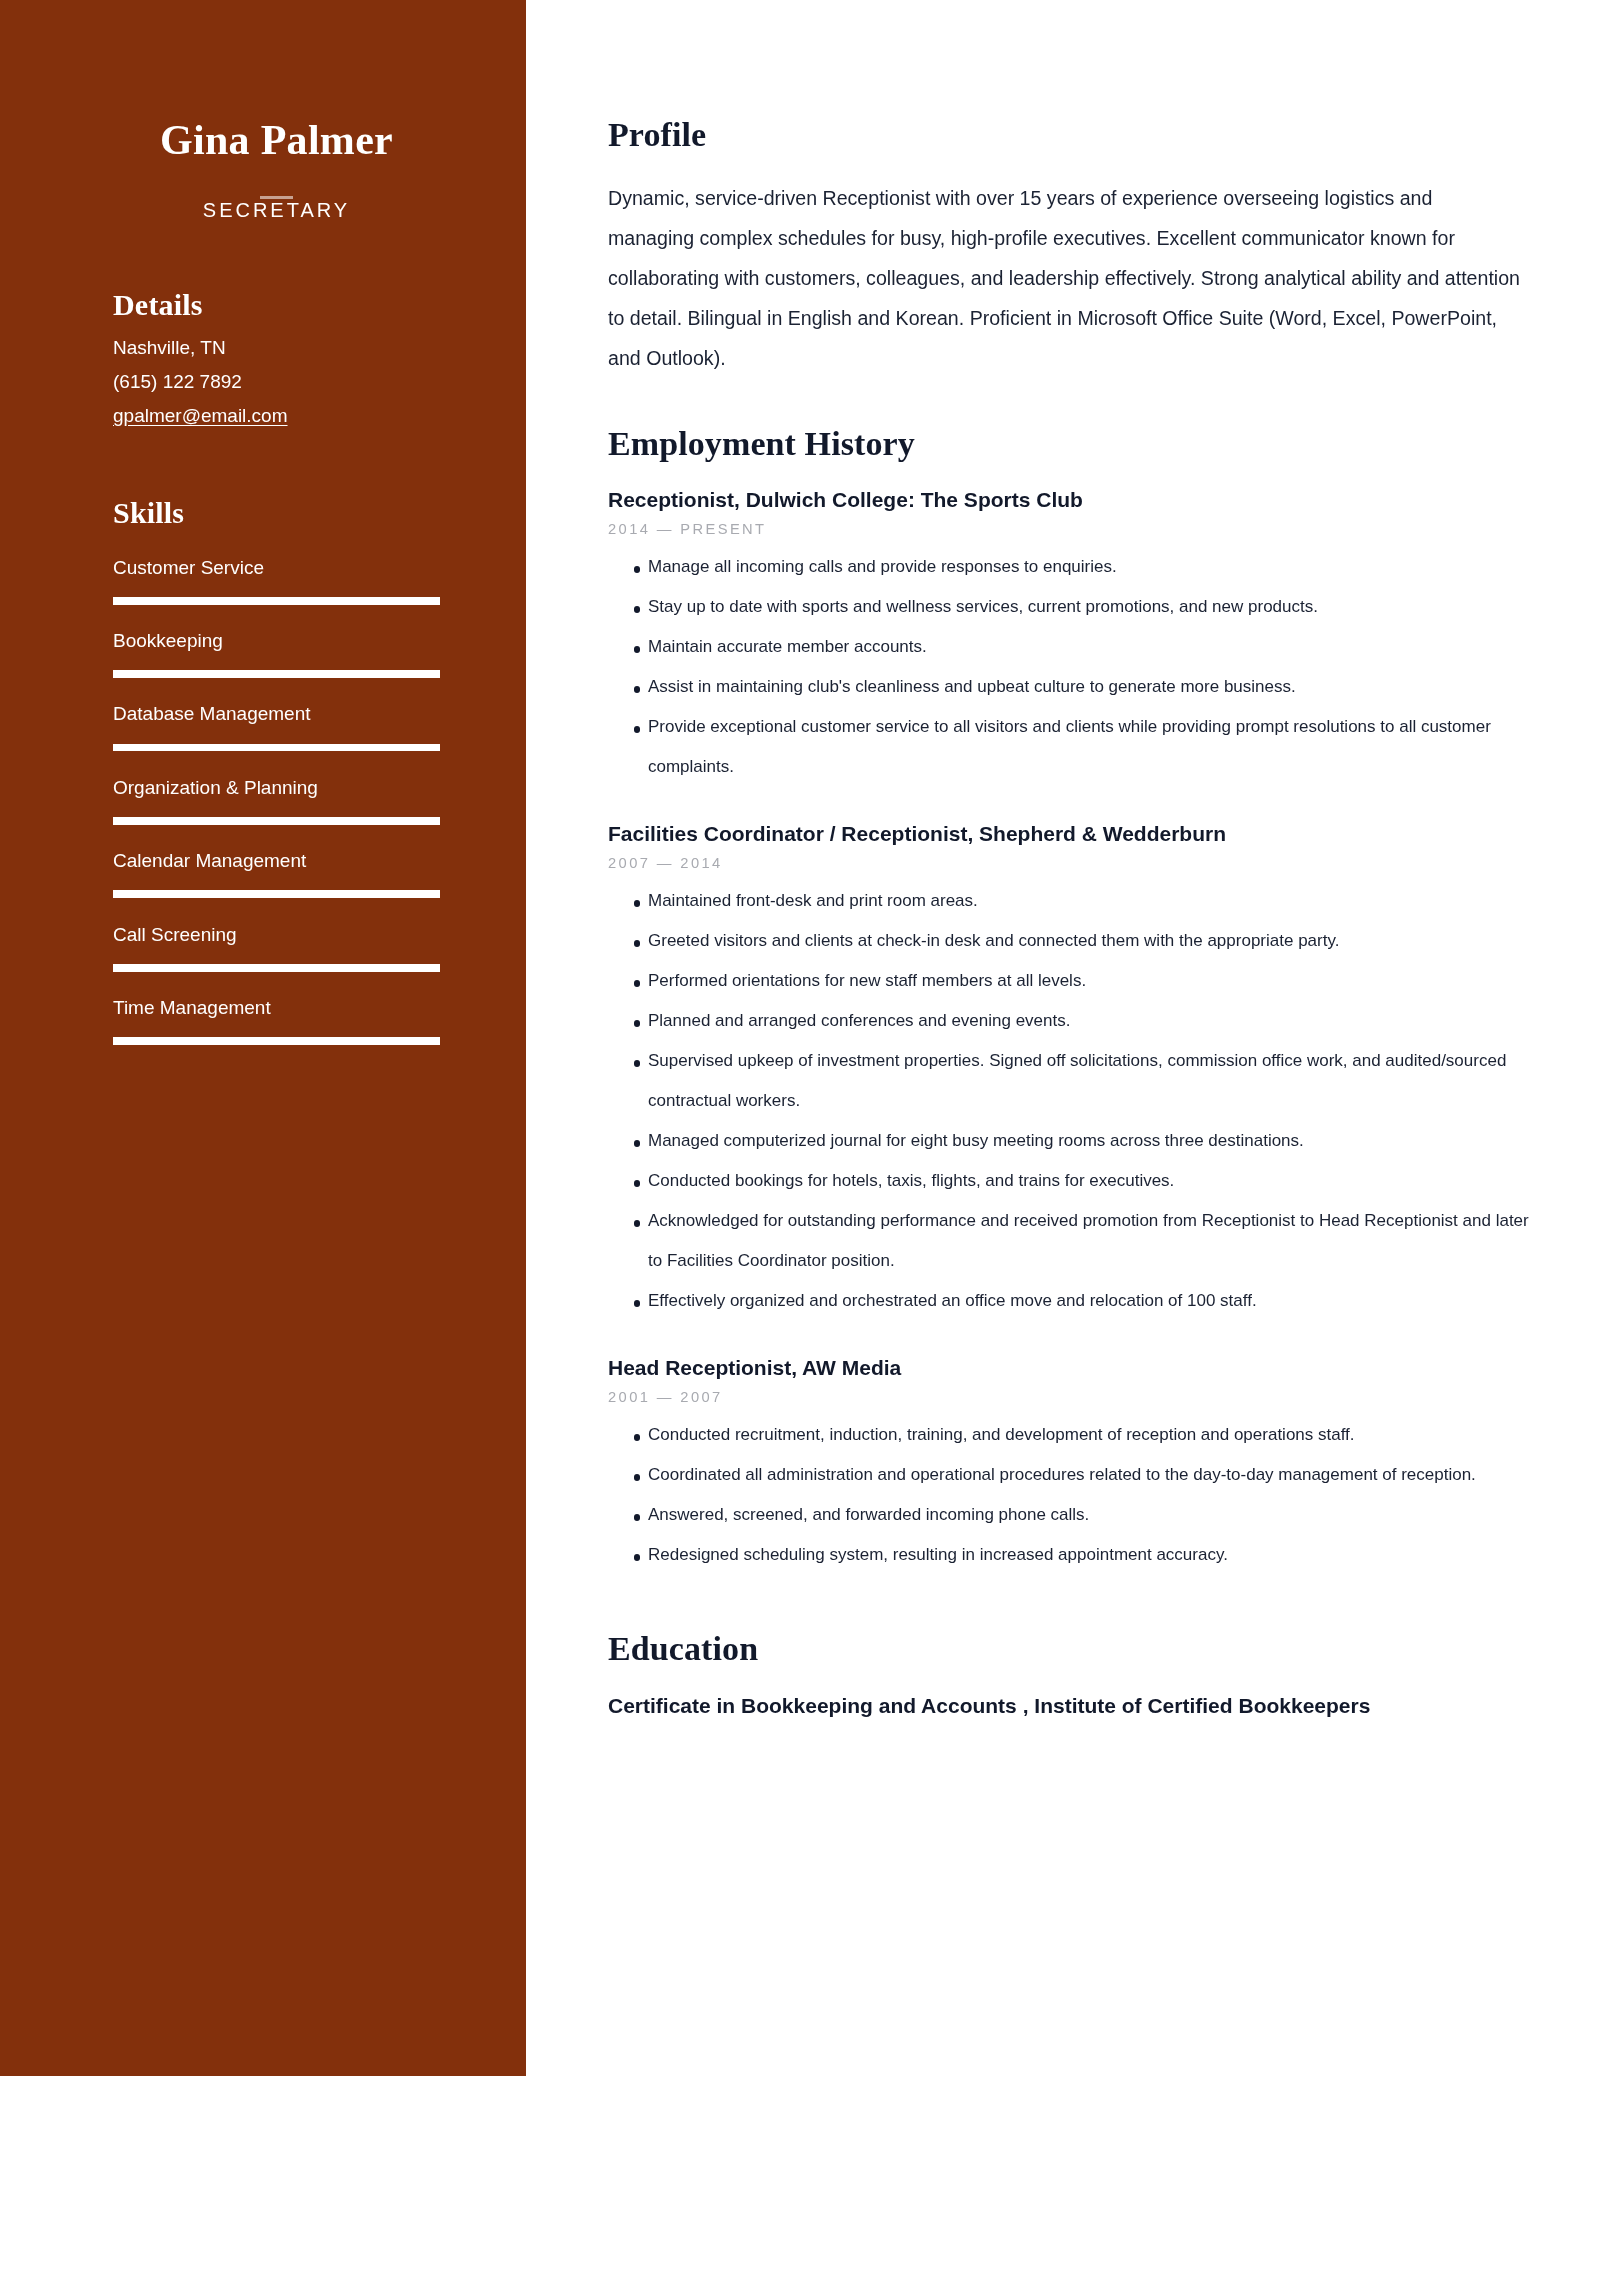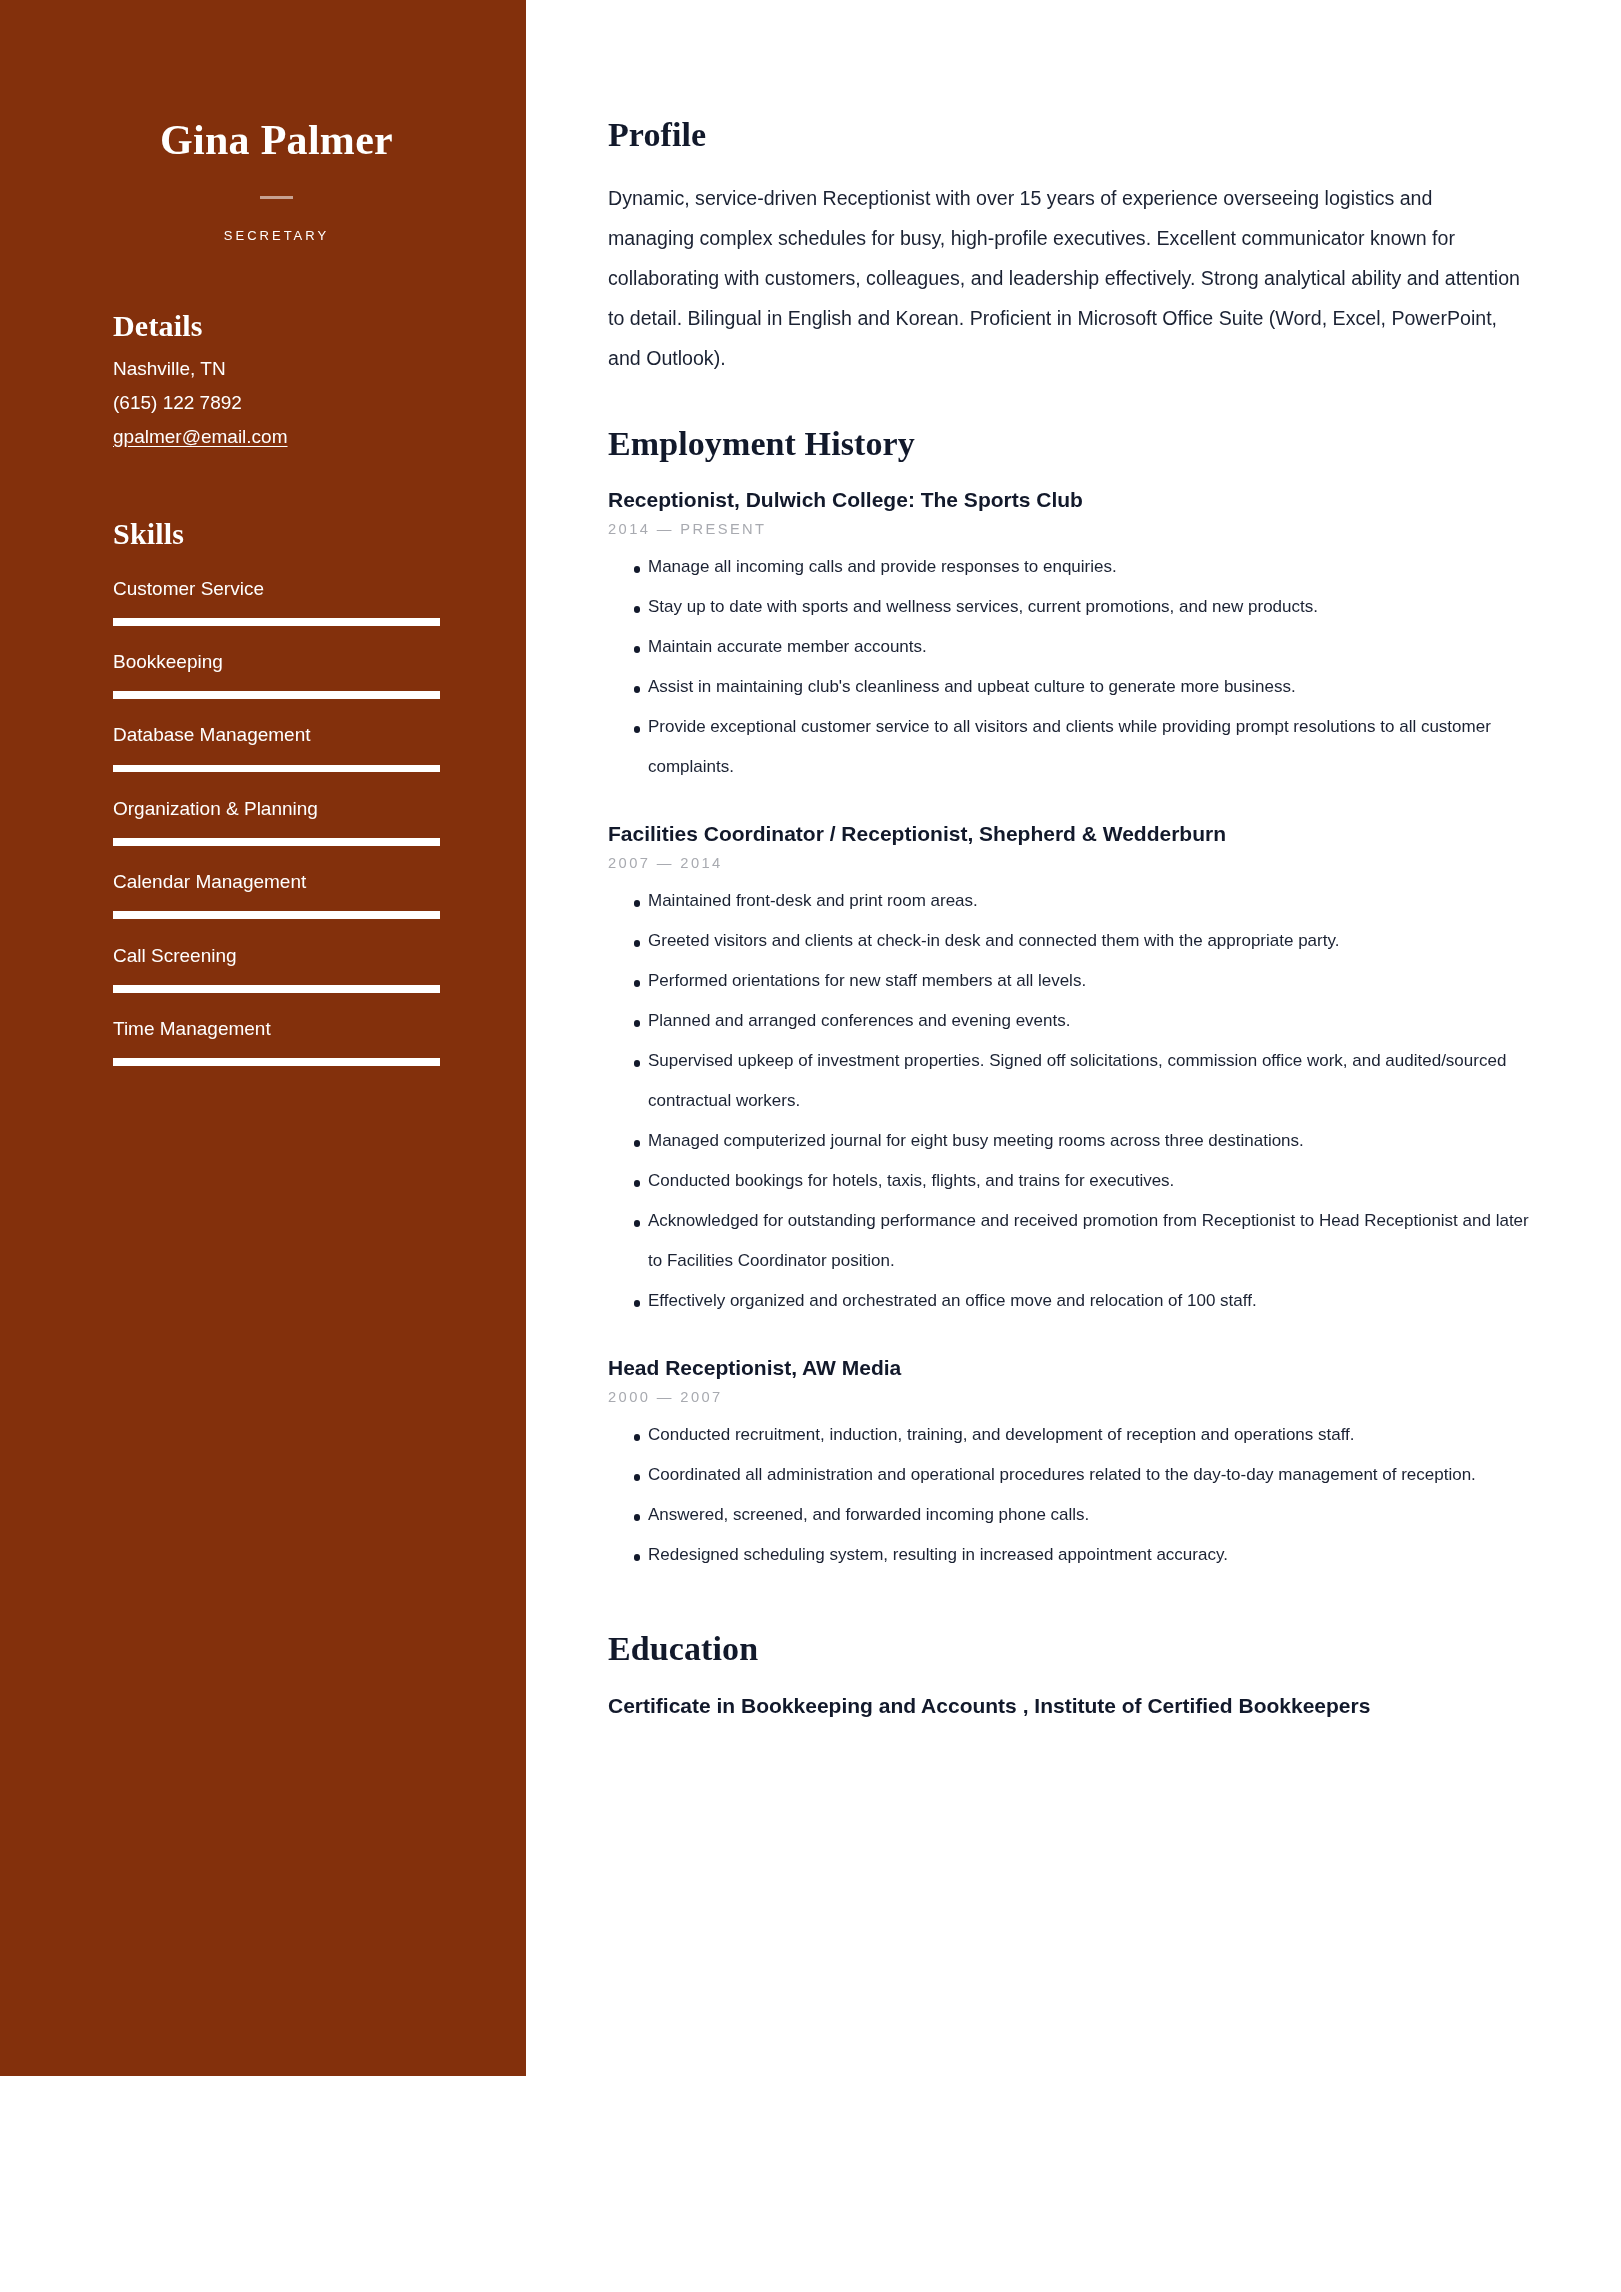"SECRETARY" .job-title { font-size: 13px -> 20px; margin-top: 29px -> none }
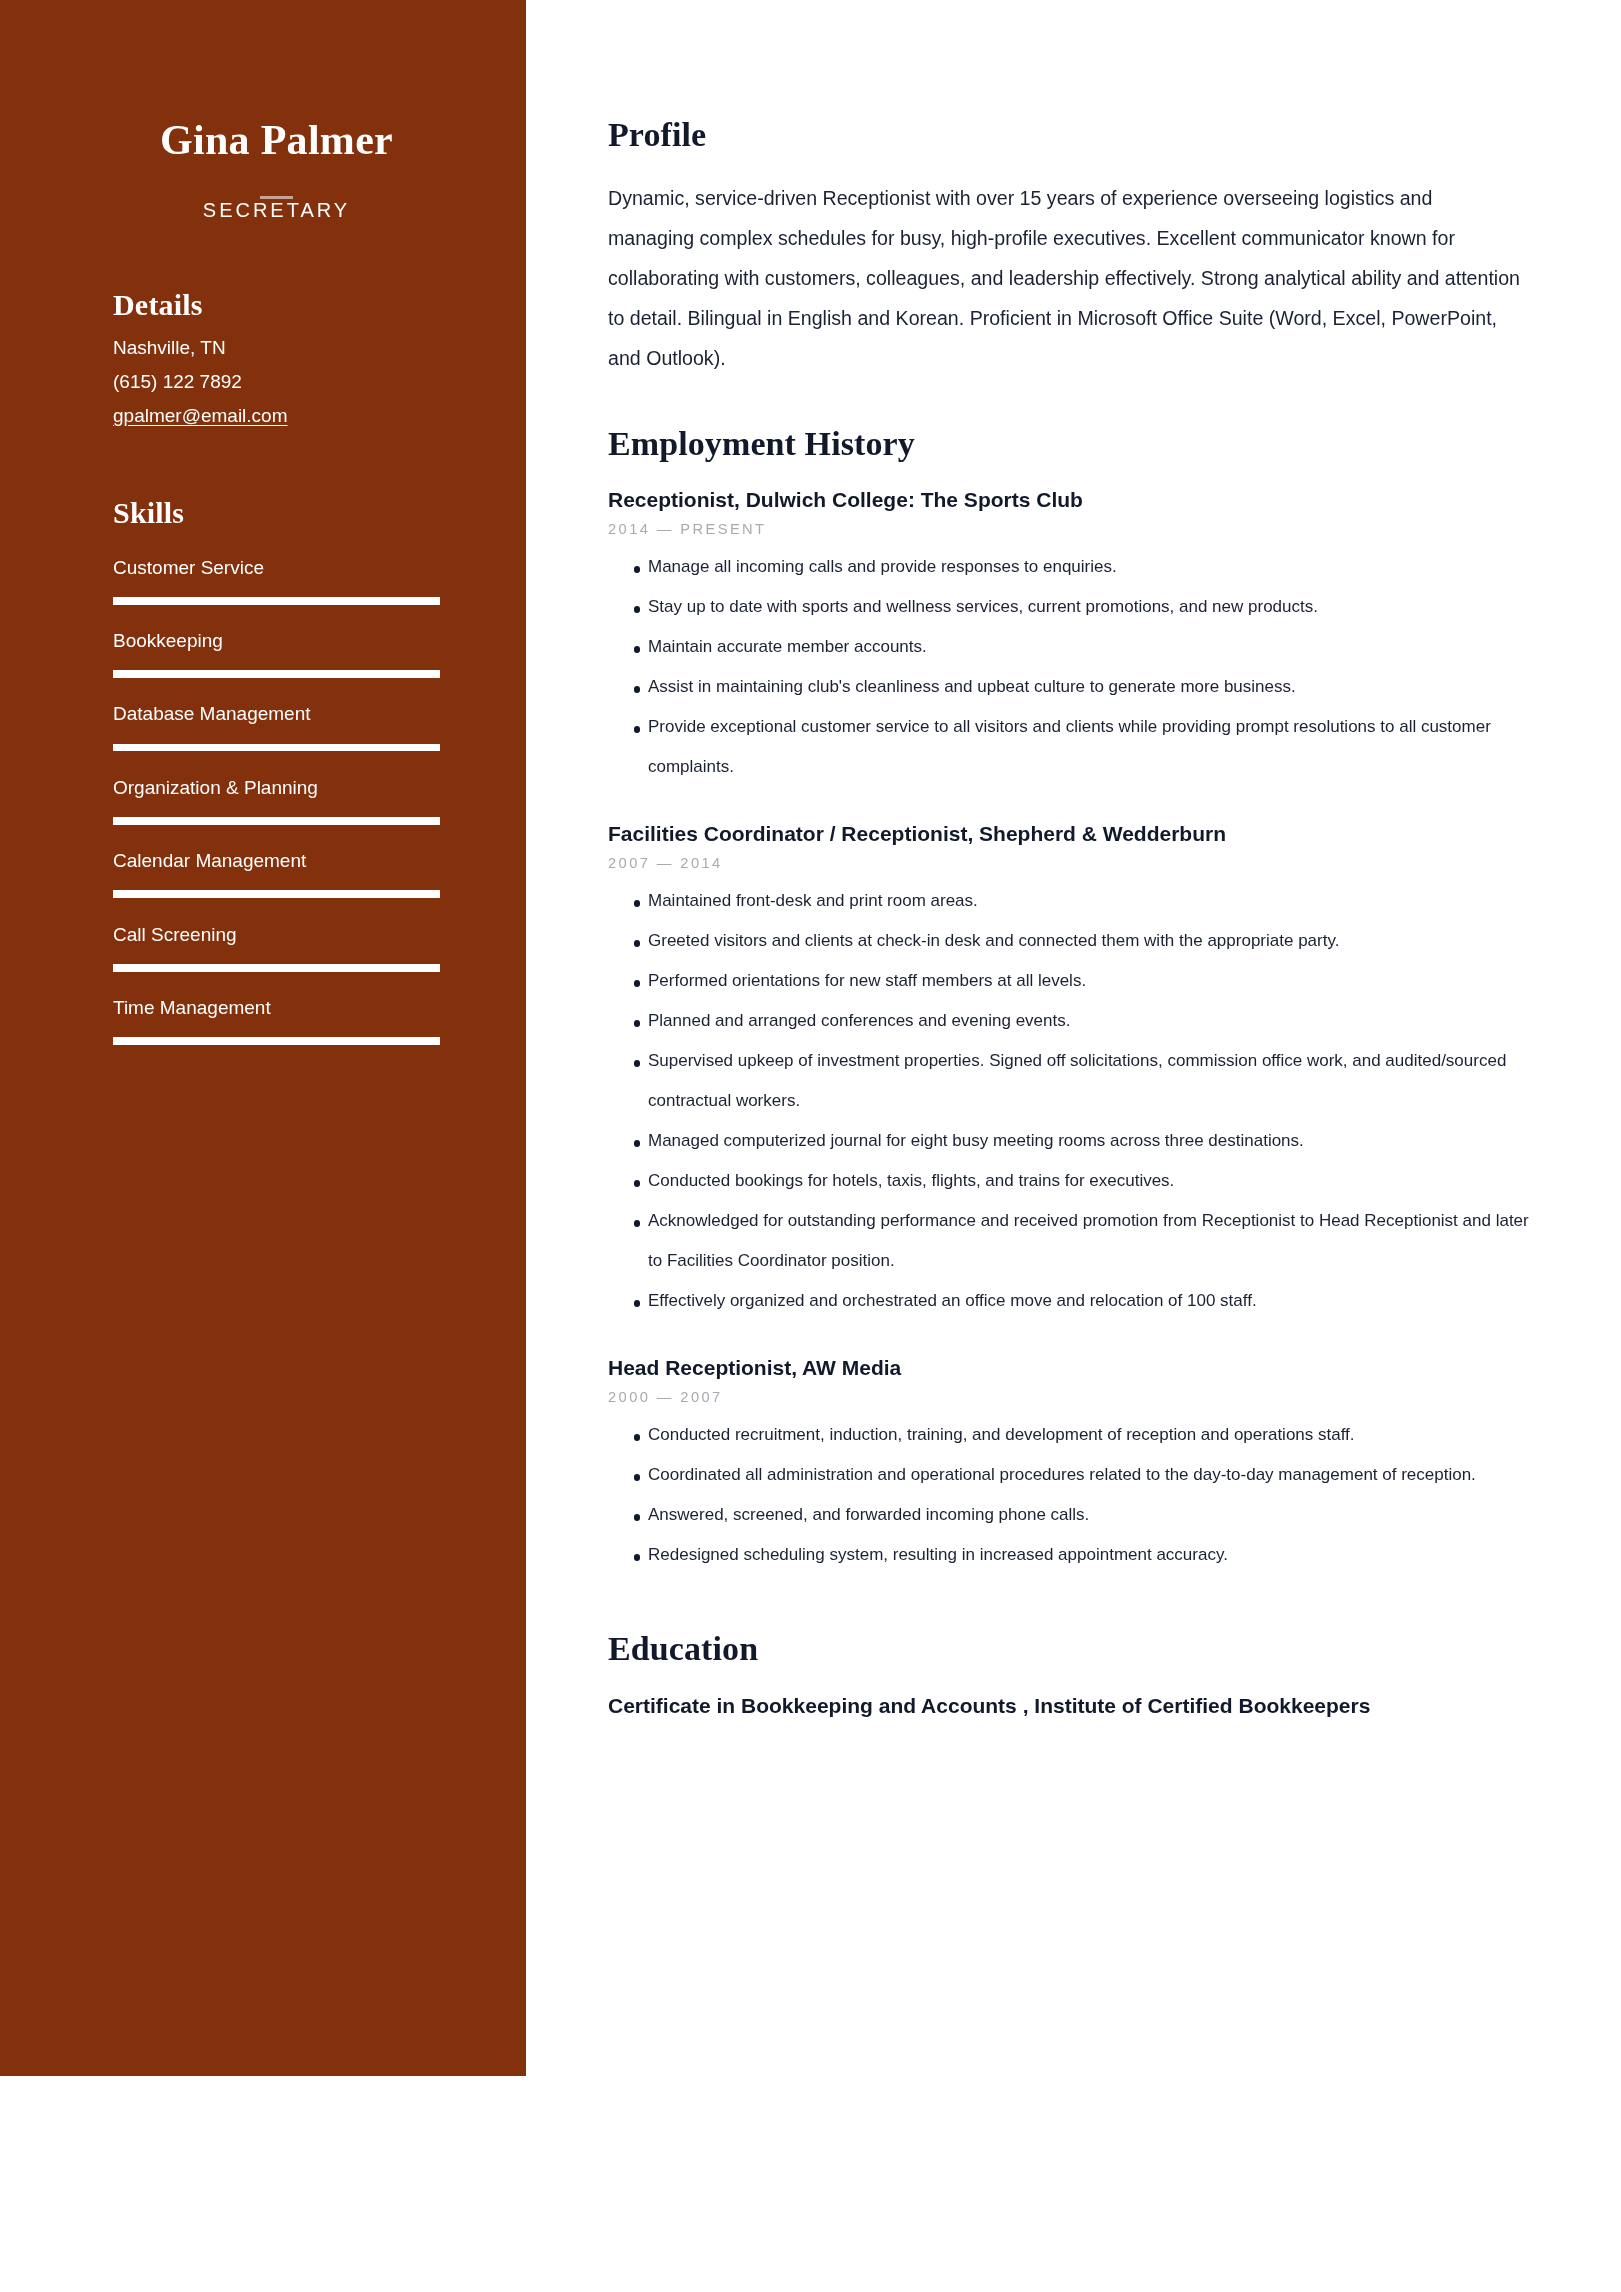"2000 — 2007" div.job-dates { text: 2000 -> 2001 }
